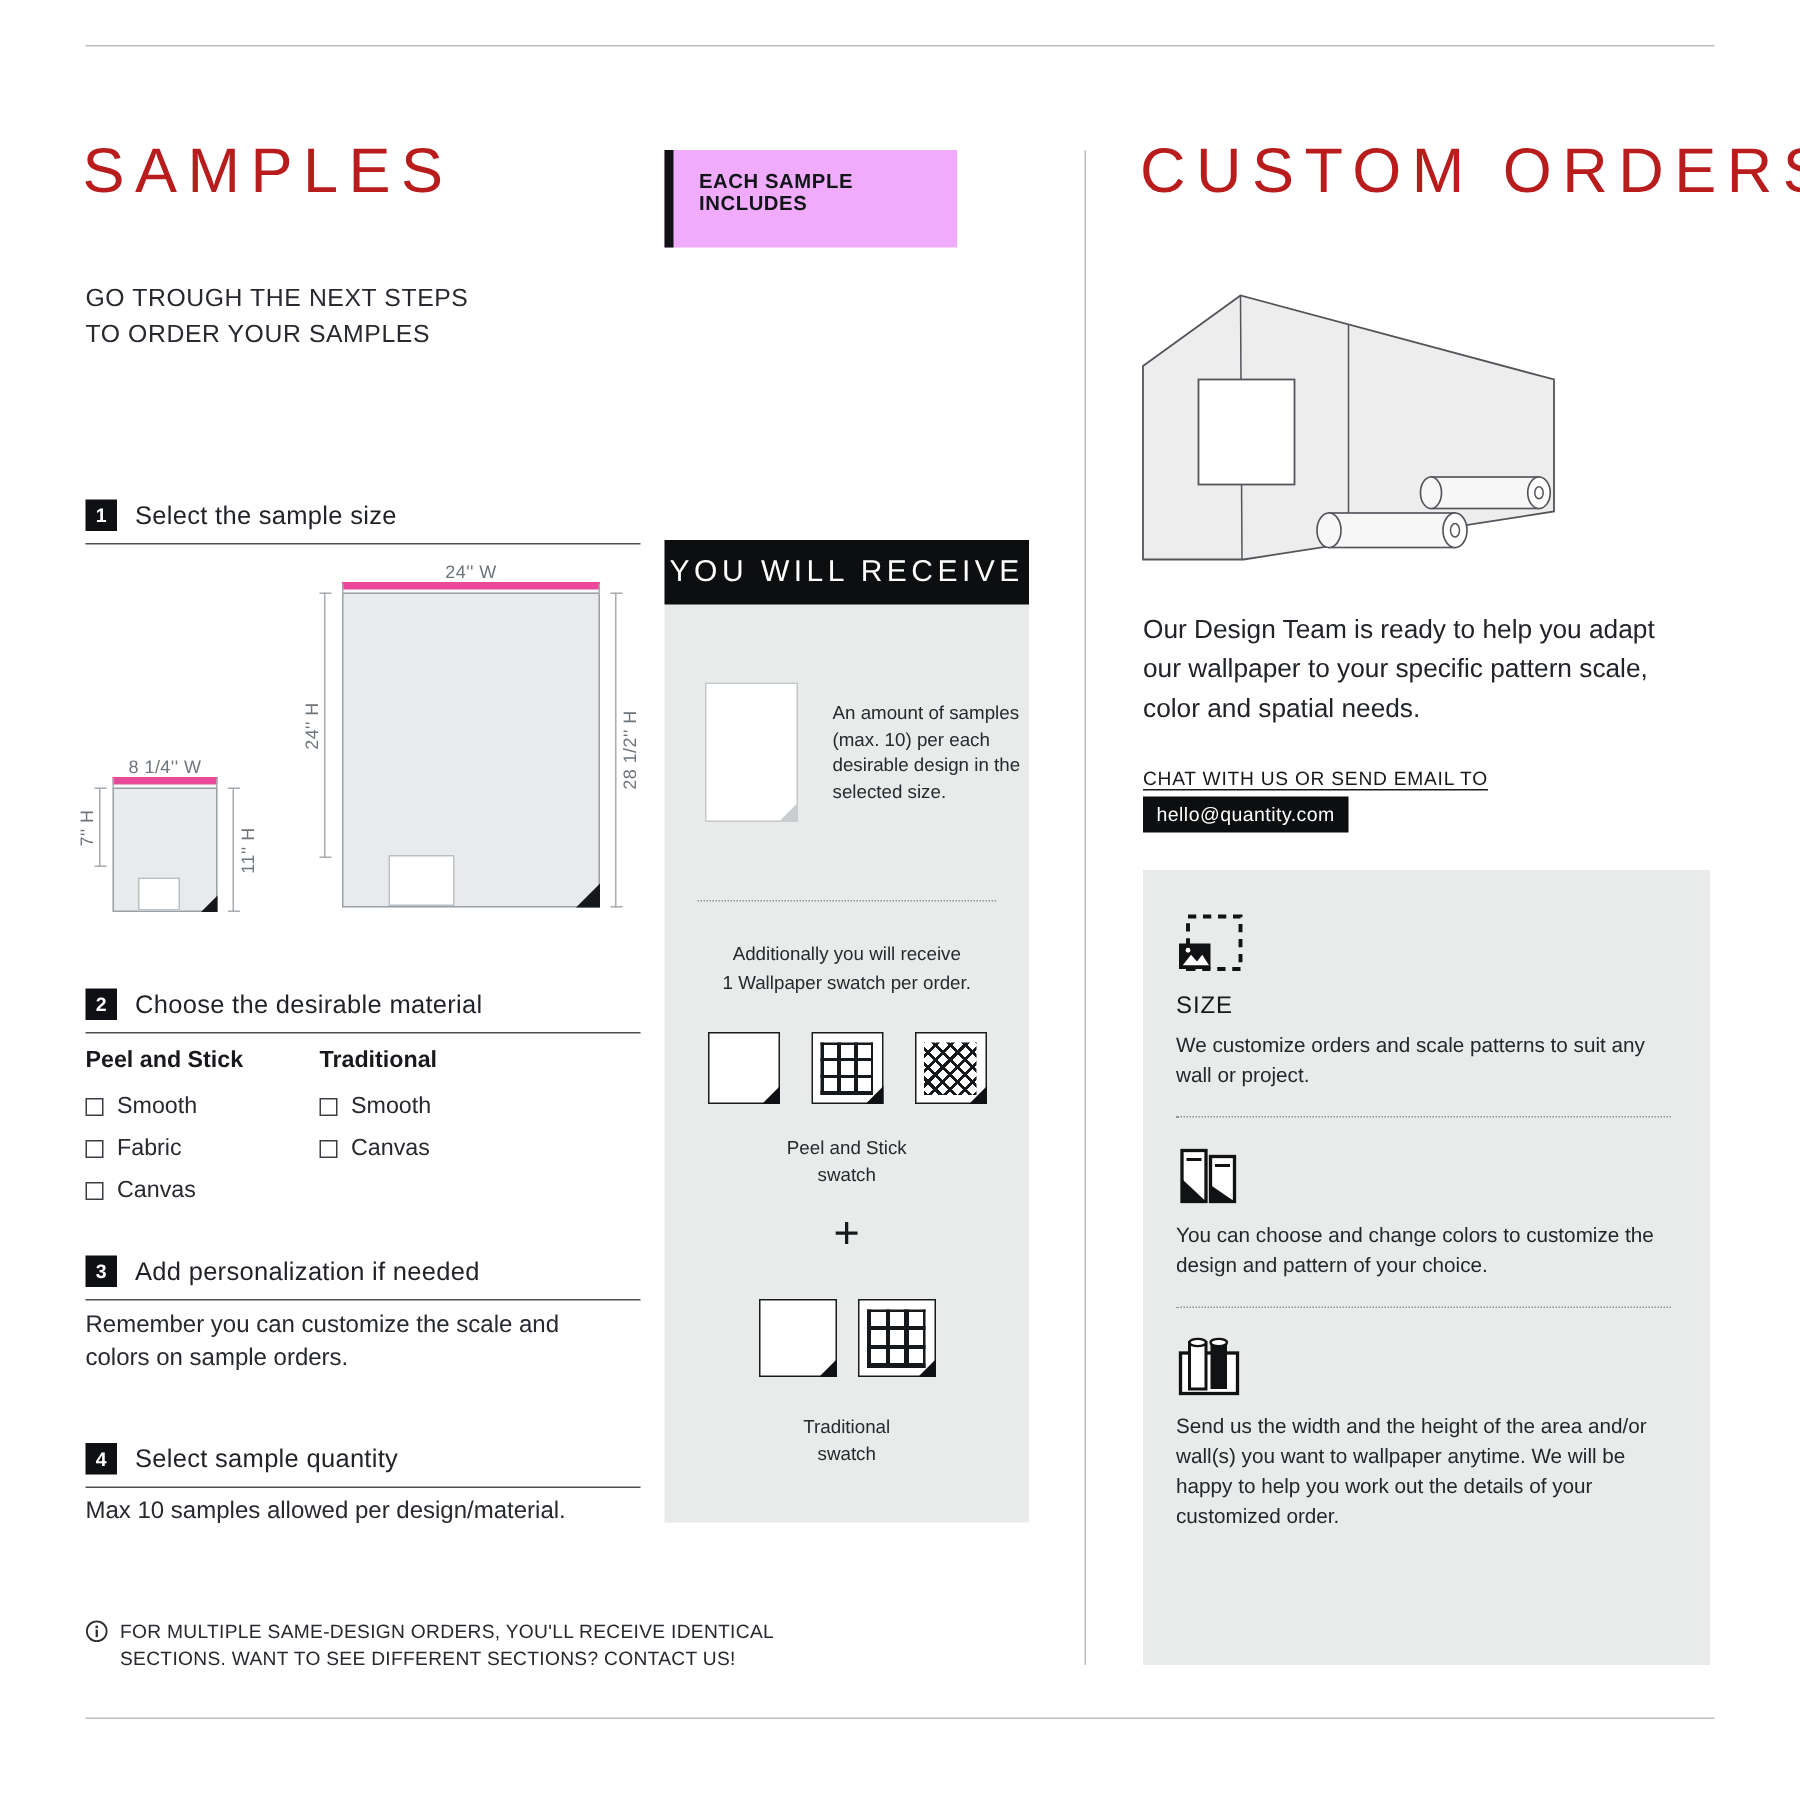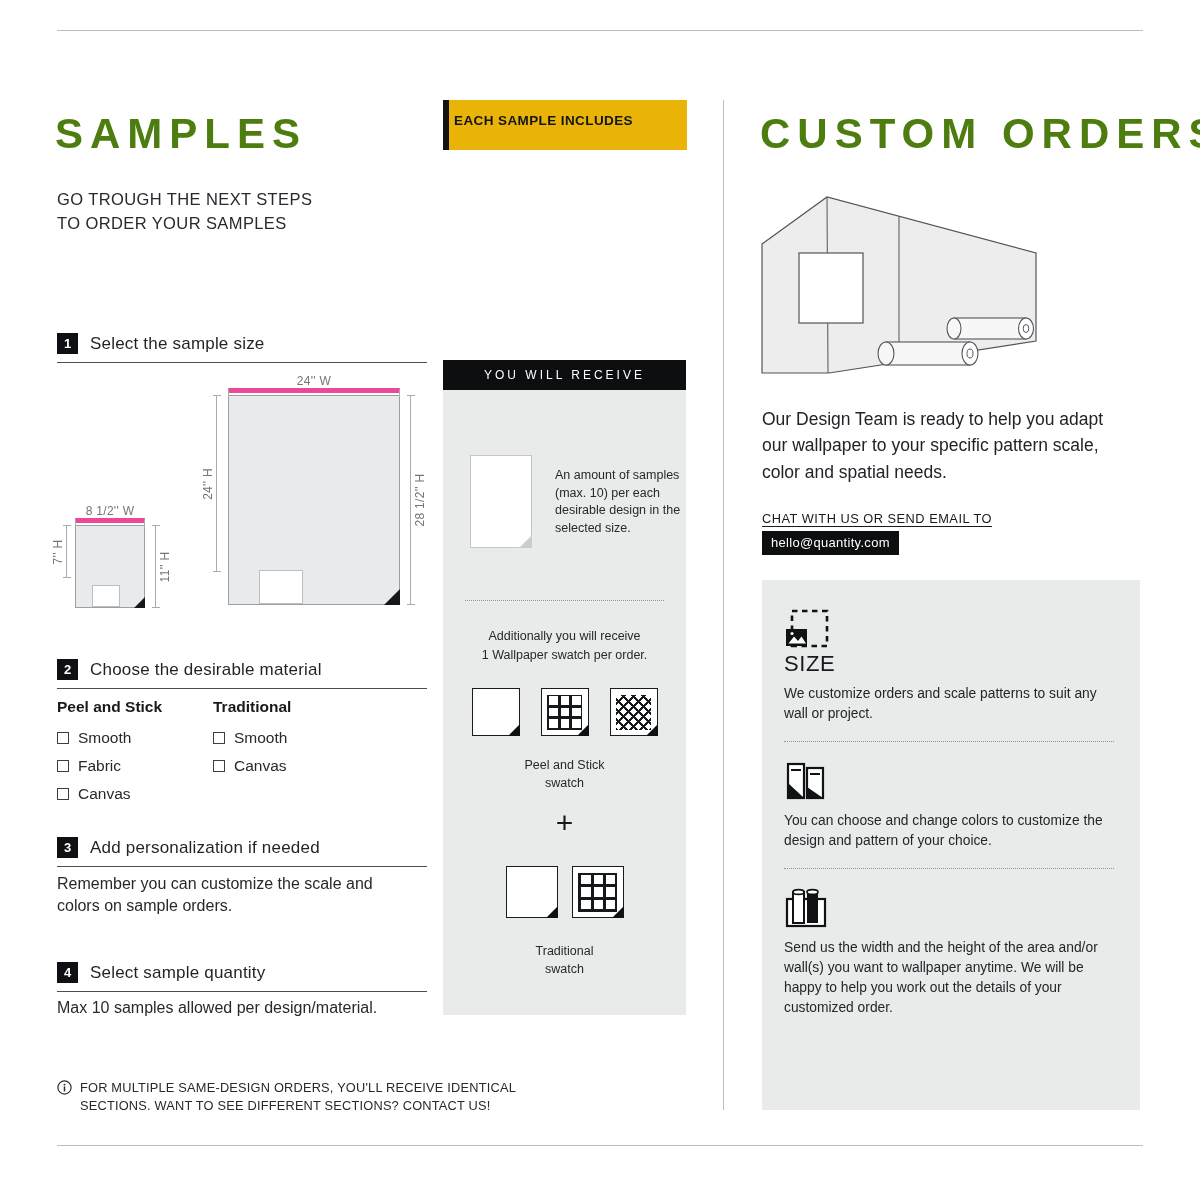"SAMPLES" .big-title { color: #4d7c0f -> #b91c1c; font-weight: 700 -> 400; margin-top: 20px -> none }
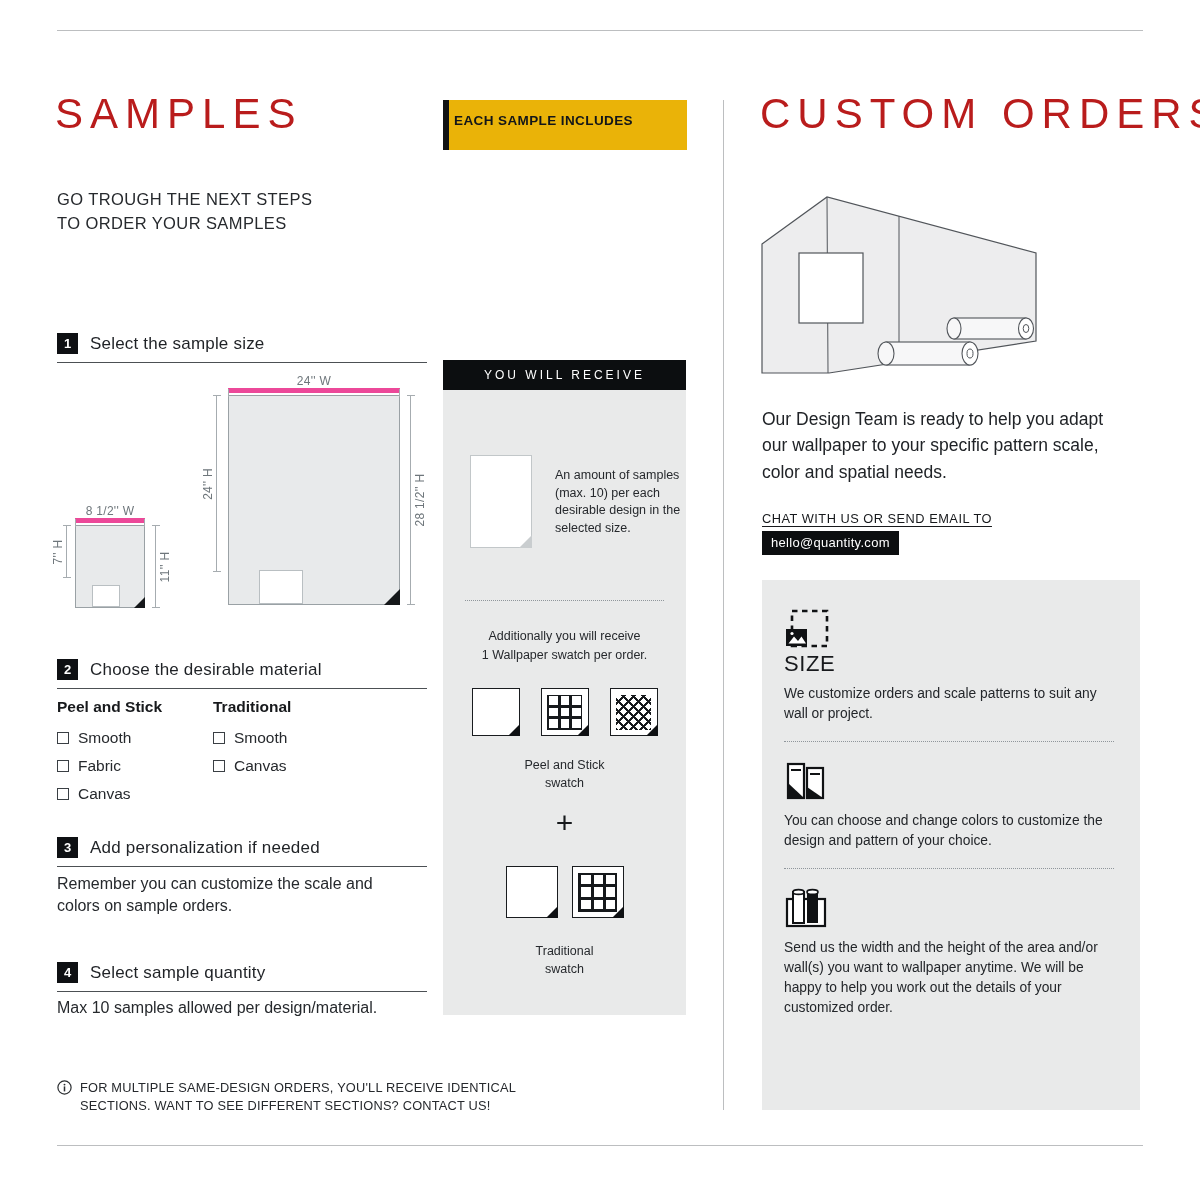"EACH SAMPLE INCLUDES" #includes-box { background: #eab308 -> #f0abfc; padding: 13px 14px 15px 5px -> 13px 14px 15px 17px; width: 244px -> 195px }
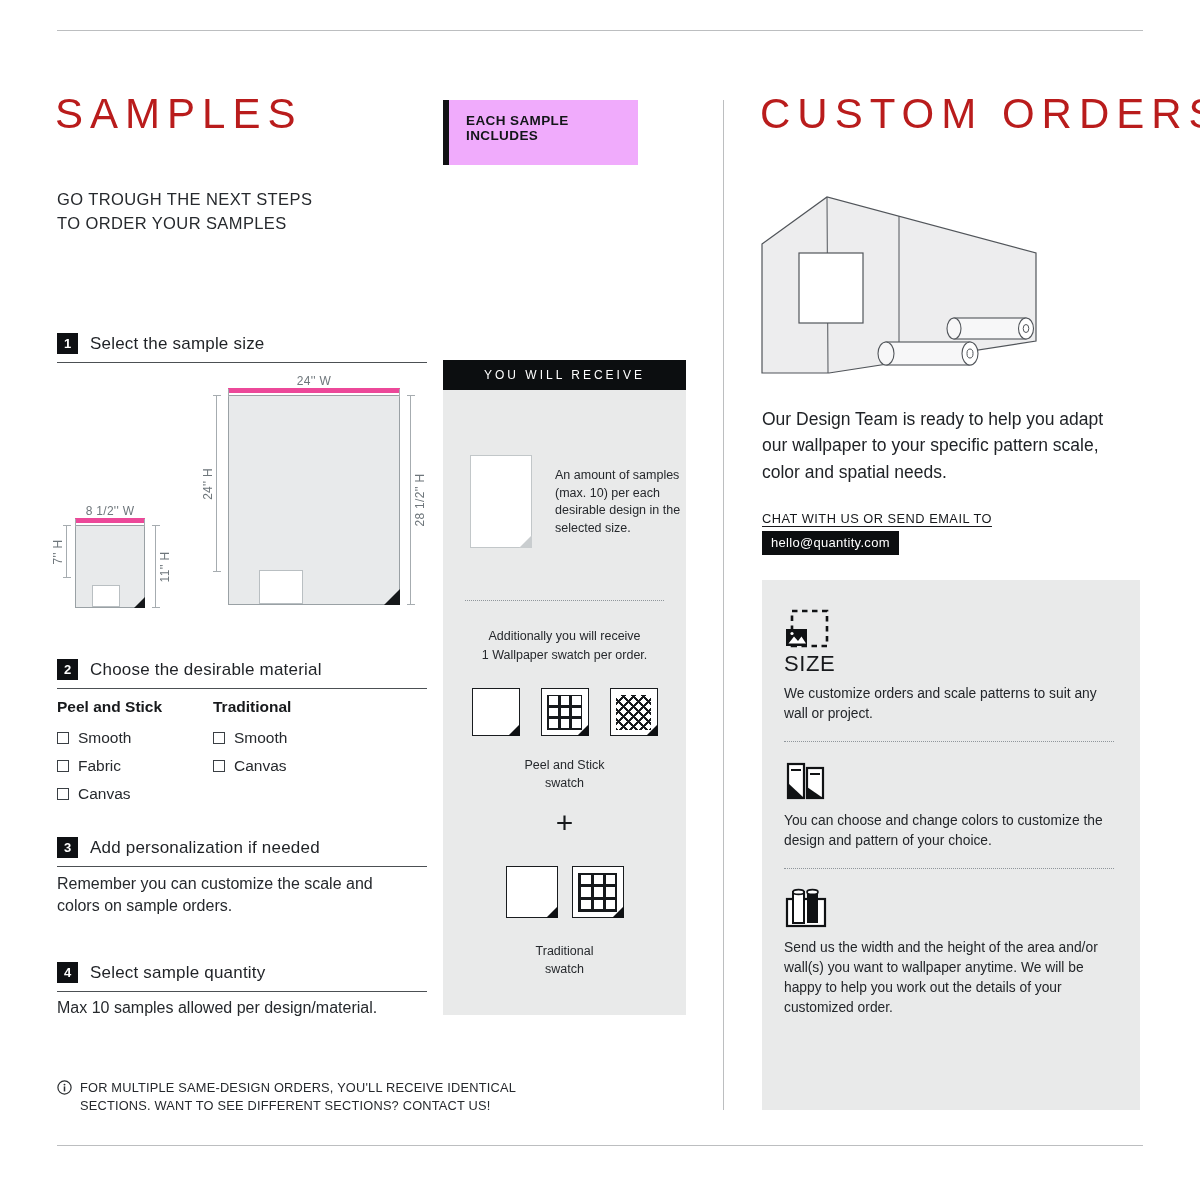"YOU WILL RECEIVE" #receive-header { font-size: 12px -> 20px; height: 30px -> 43px }
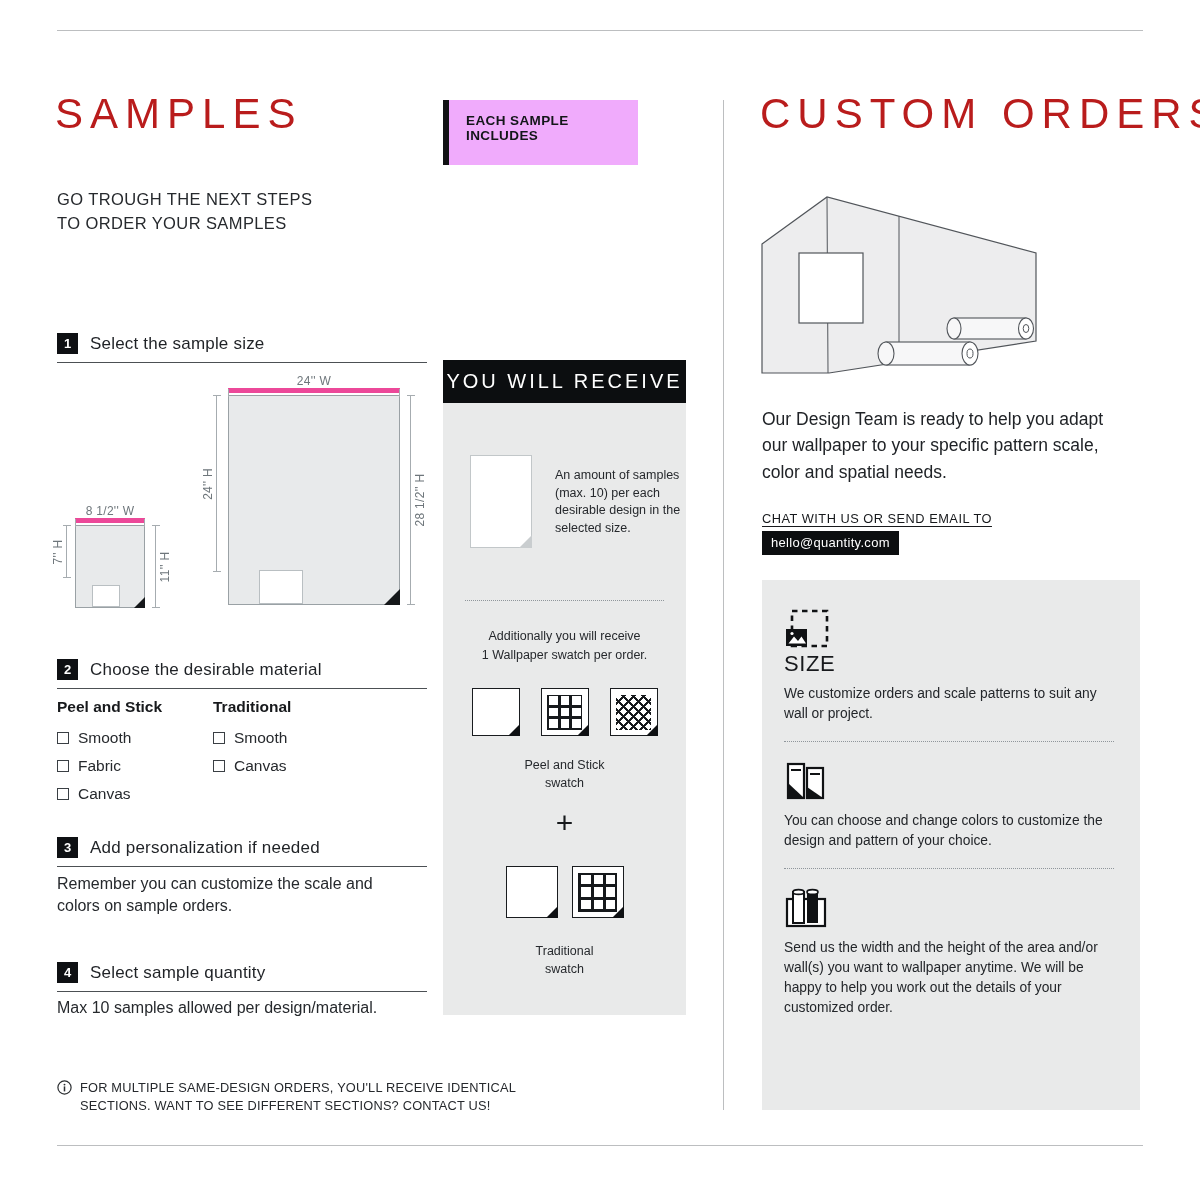"8 1/2'' W" span.dim-label { text: 1/2'' -> 1/4'' }
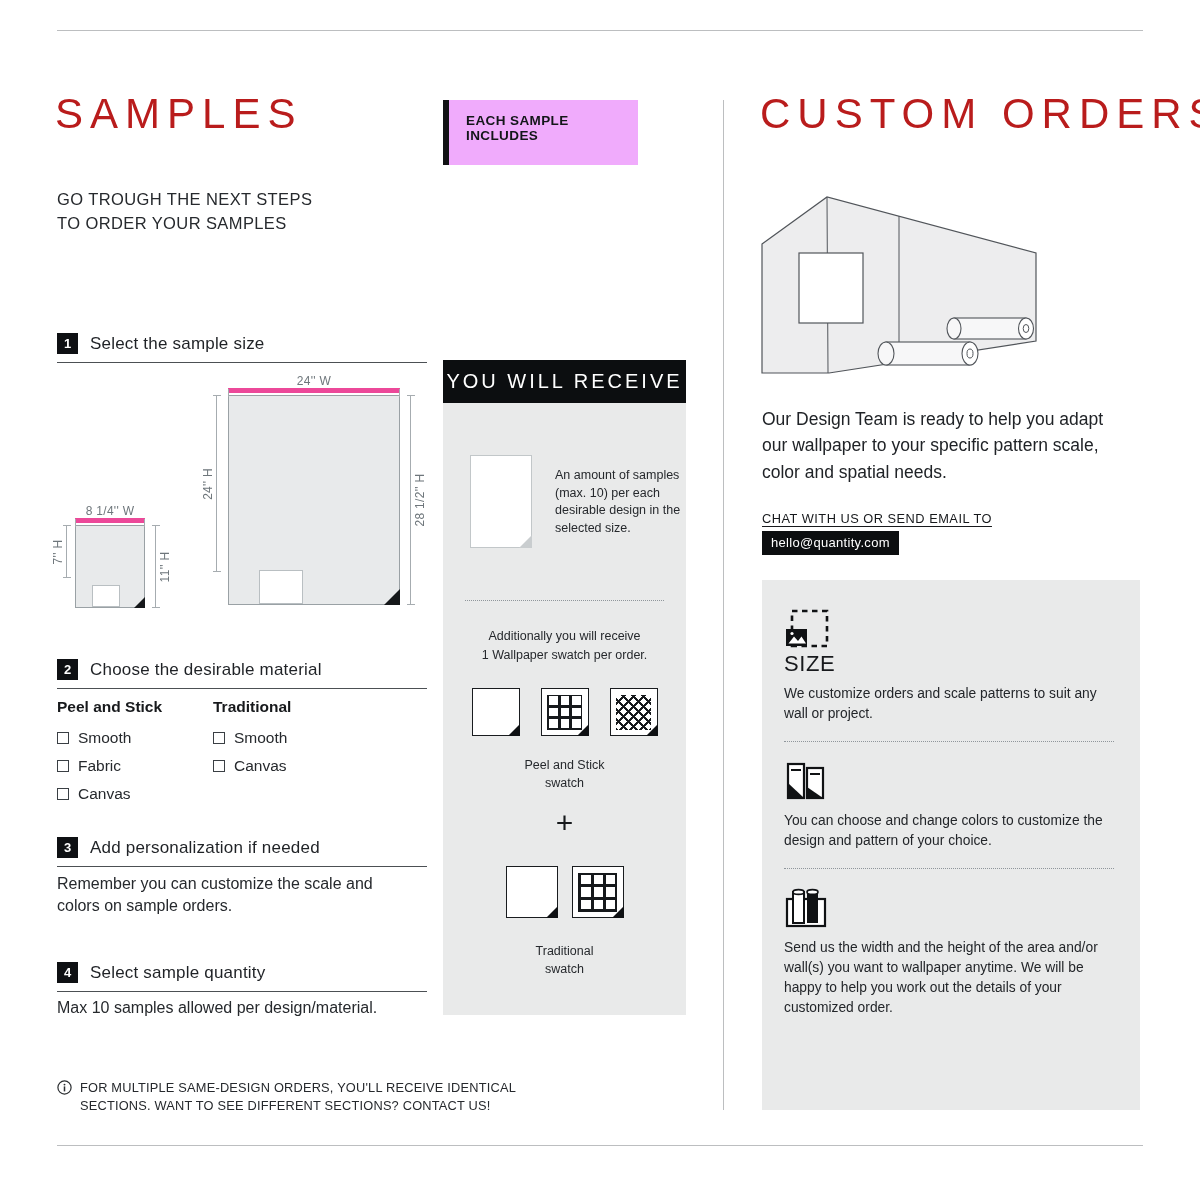"SIZE" .feature-title { font-size: 22px -> 16px; margin-top: 1px -> 12px }
